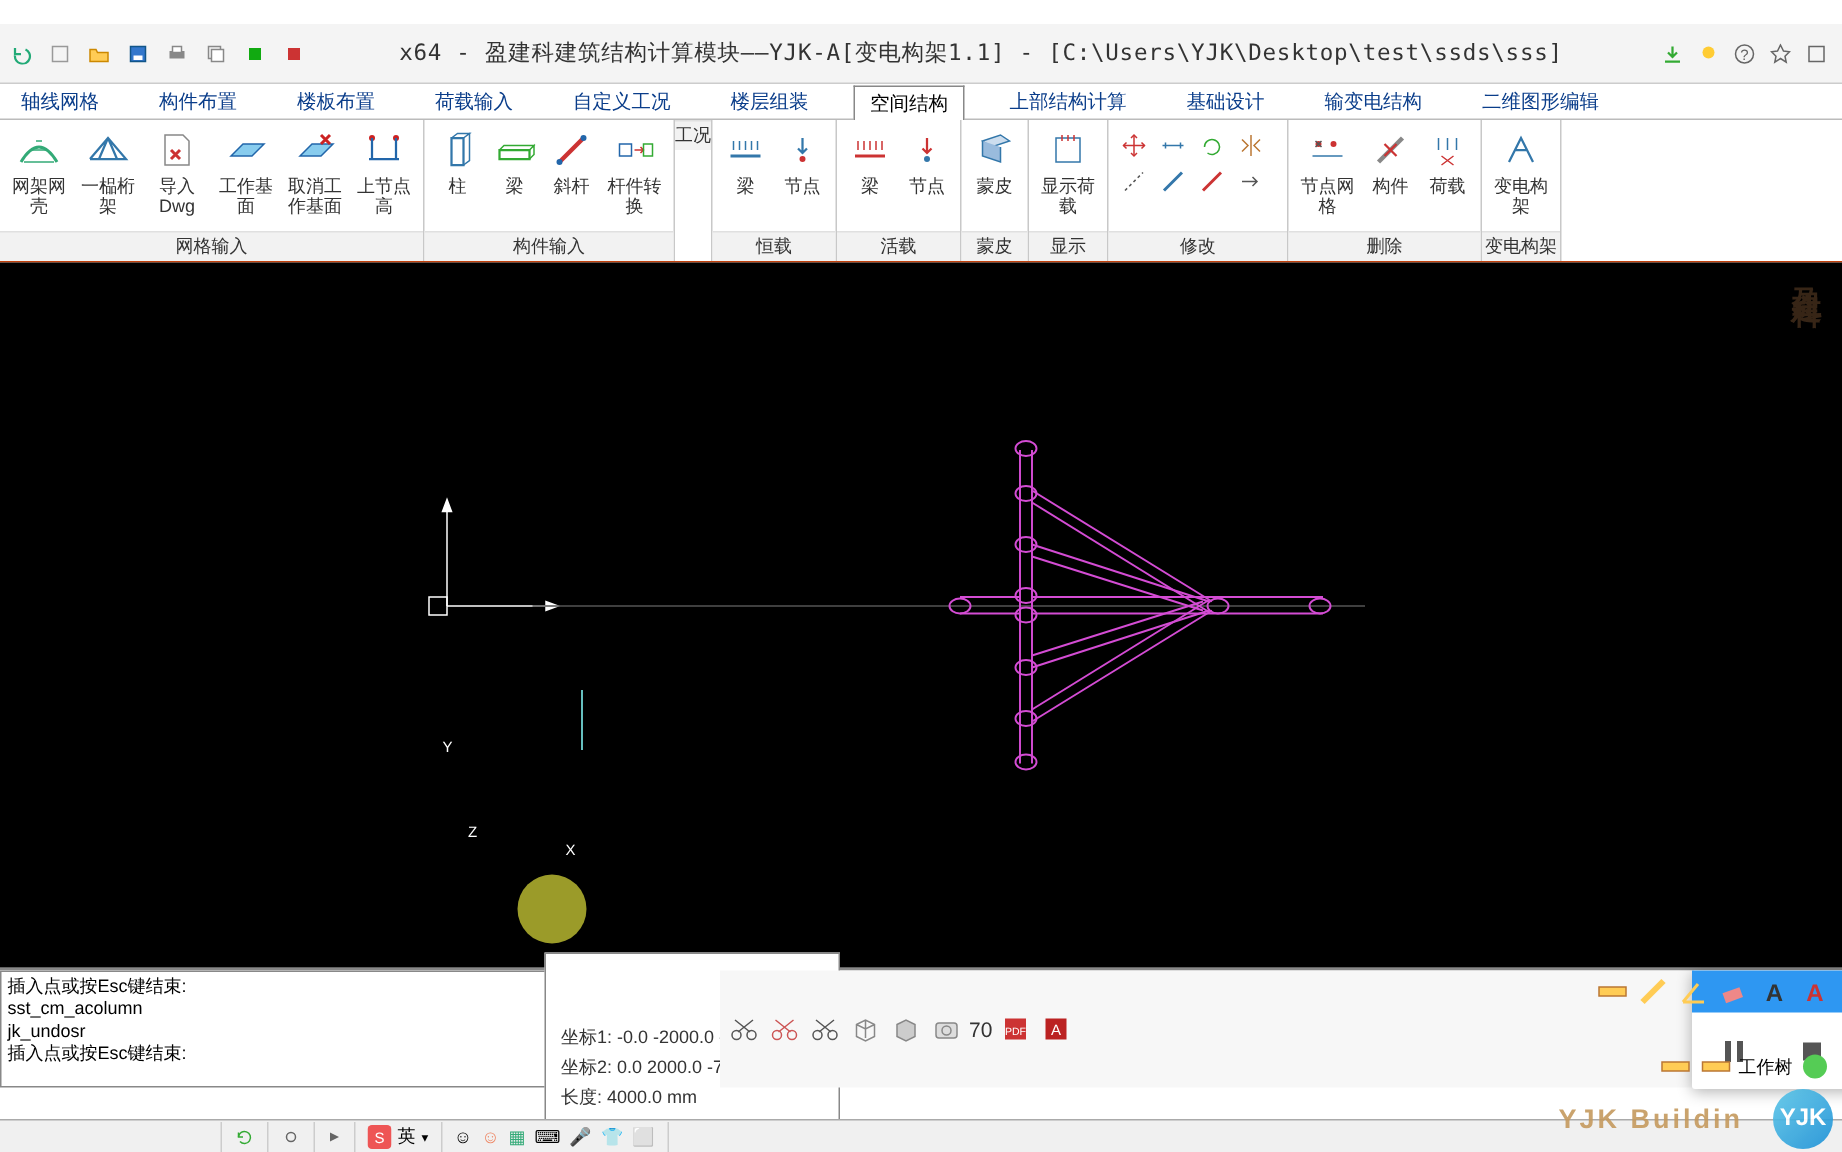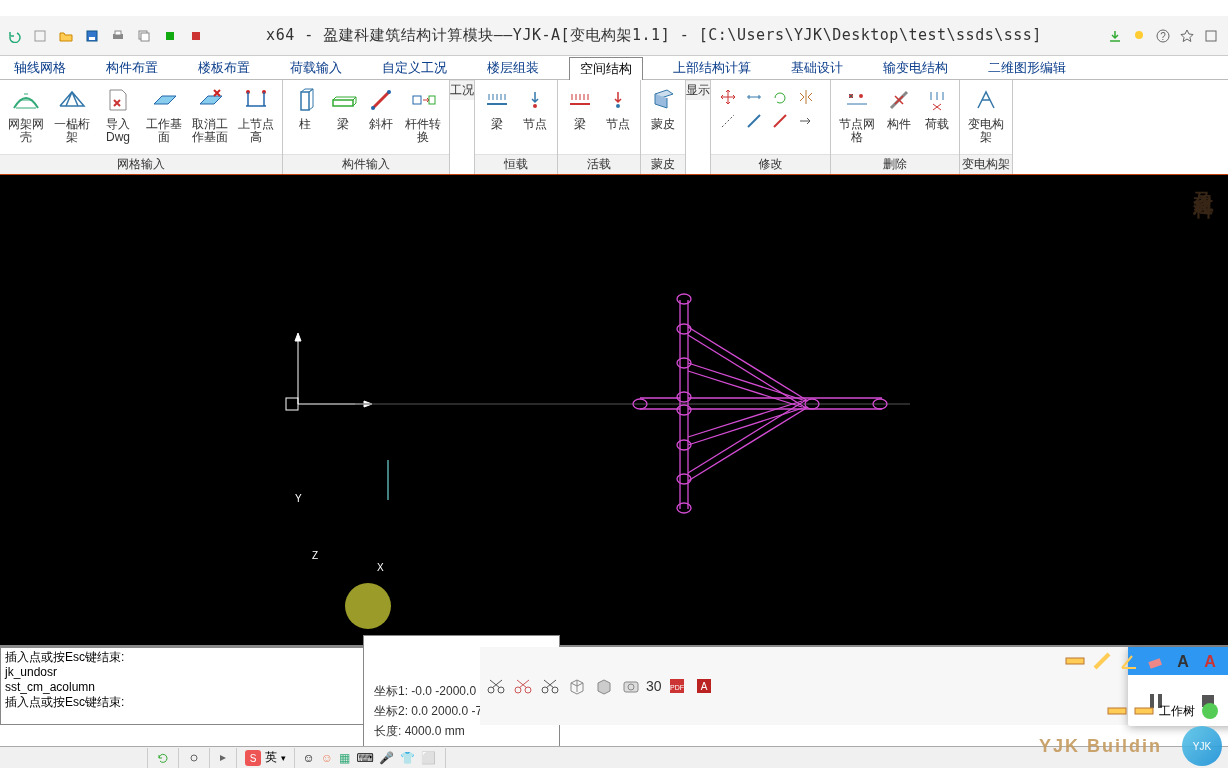"显示荷载" div.rbtns { html: none -> <div> <div> <div> <svg> <rect></rect> <path></path> </svg> </div> <div>显示荷载</div> </div> </div> }
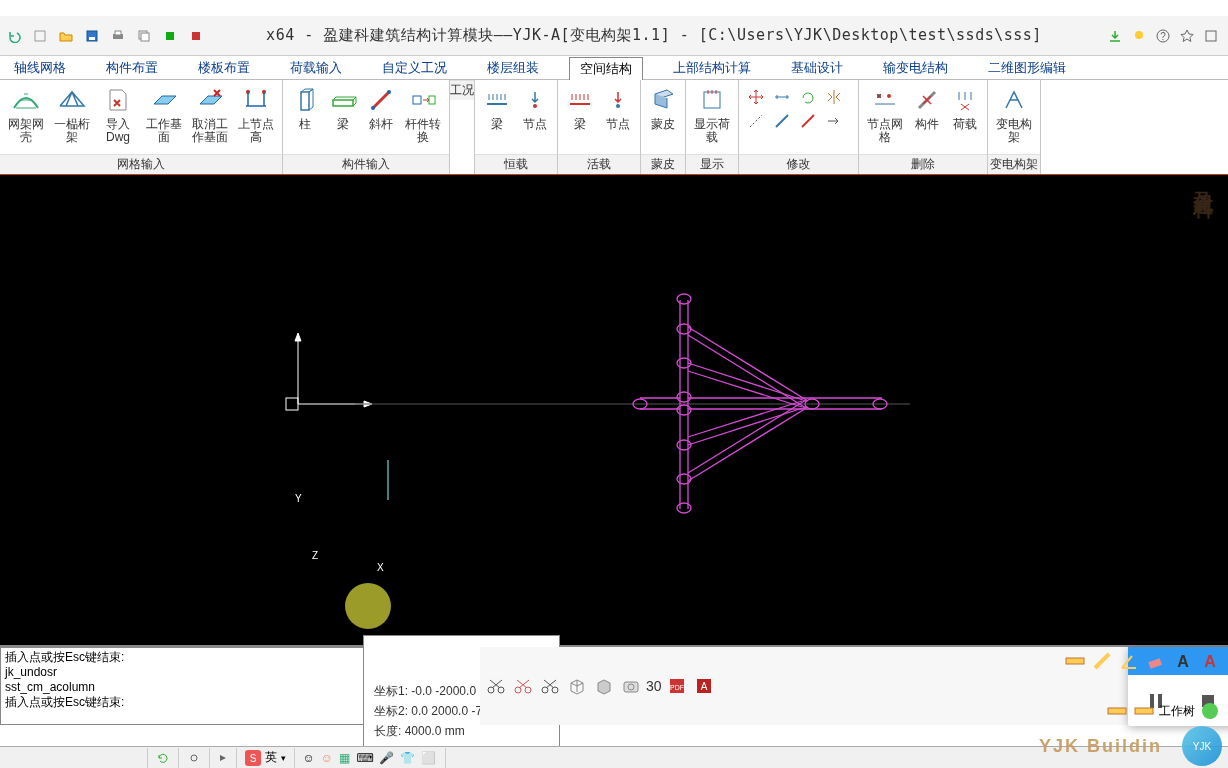"jk_undosr" div { order: before "sst_cm_acolumn" -> after "sst_cm_acolumn" }
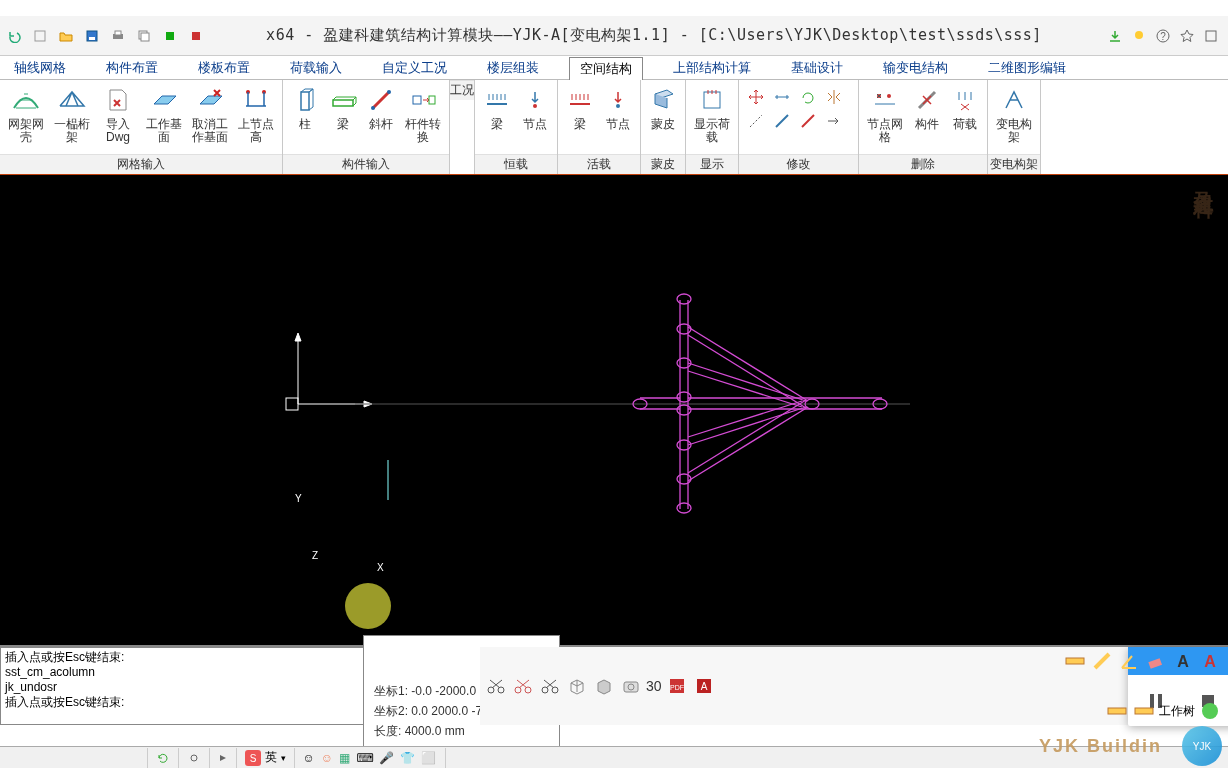"30" span.bt { text: 30 -> 70 }
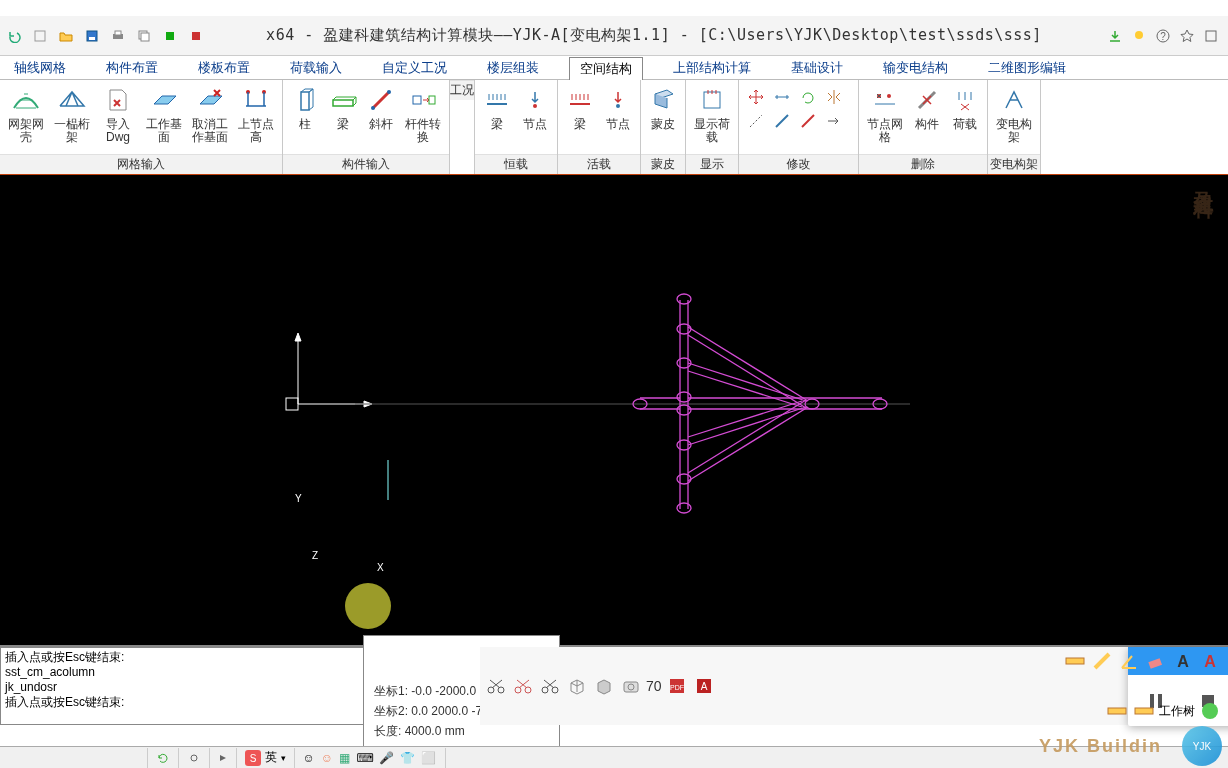"YJK" .wm-logo { font-size: 10px -> 16px; font-weight: normal -> bold }
